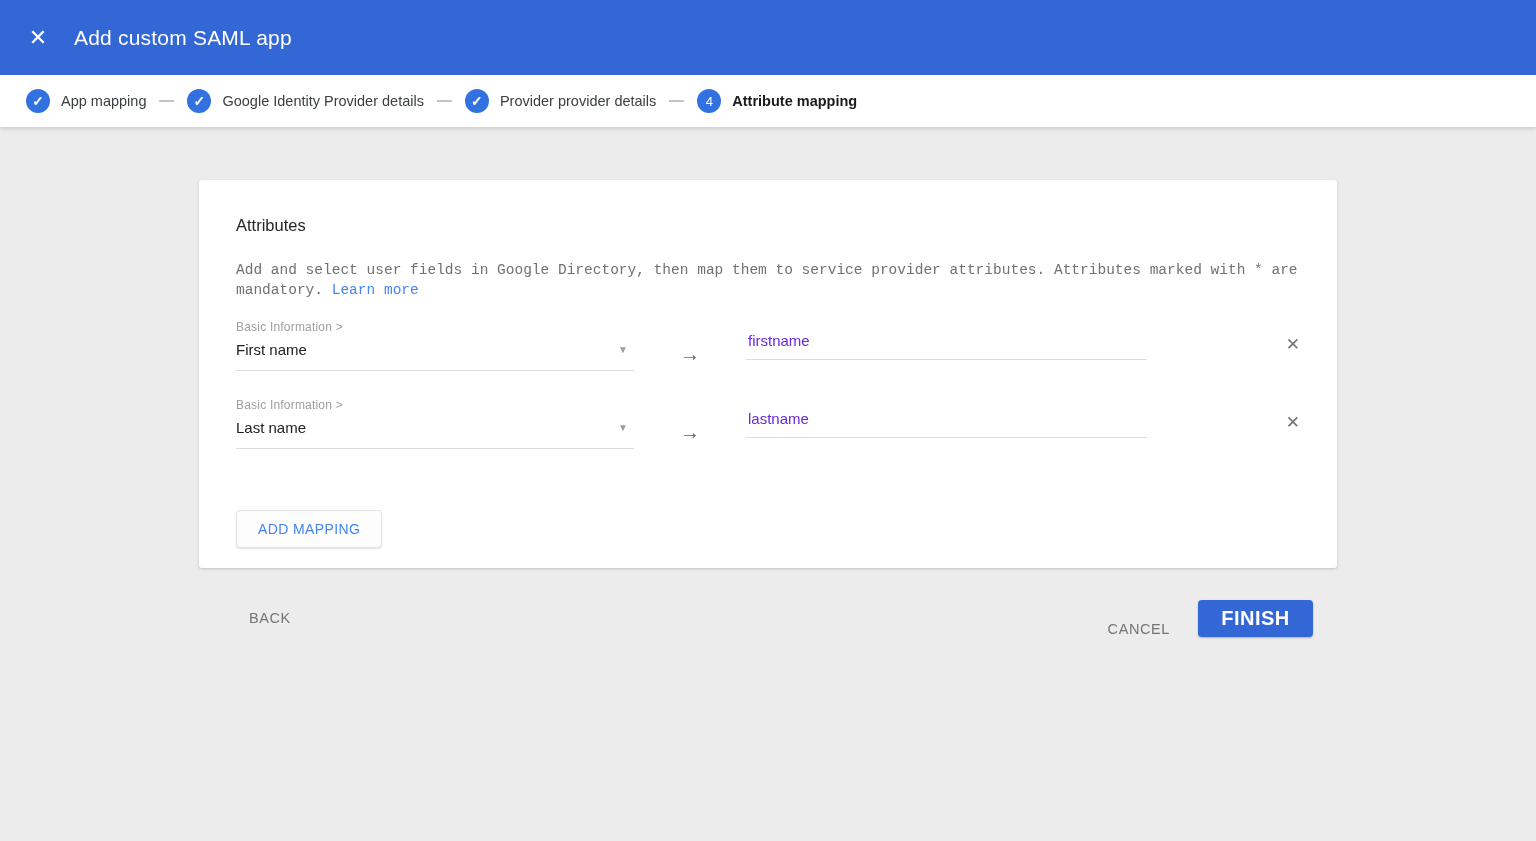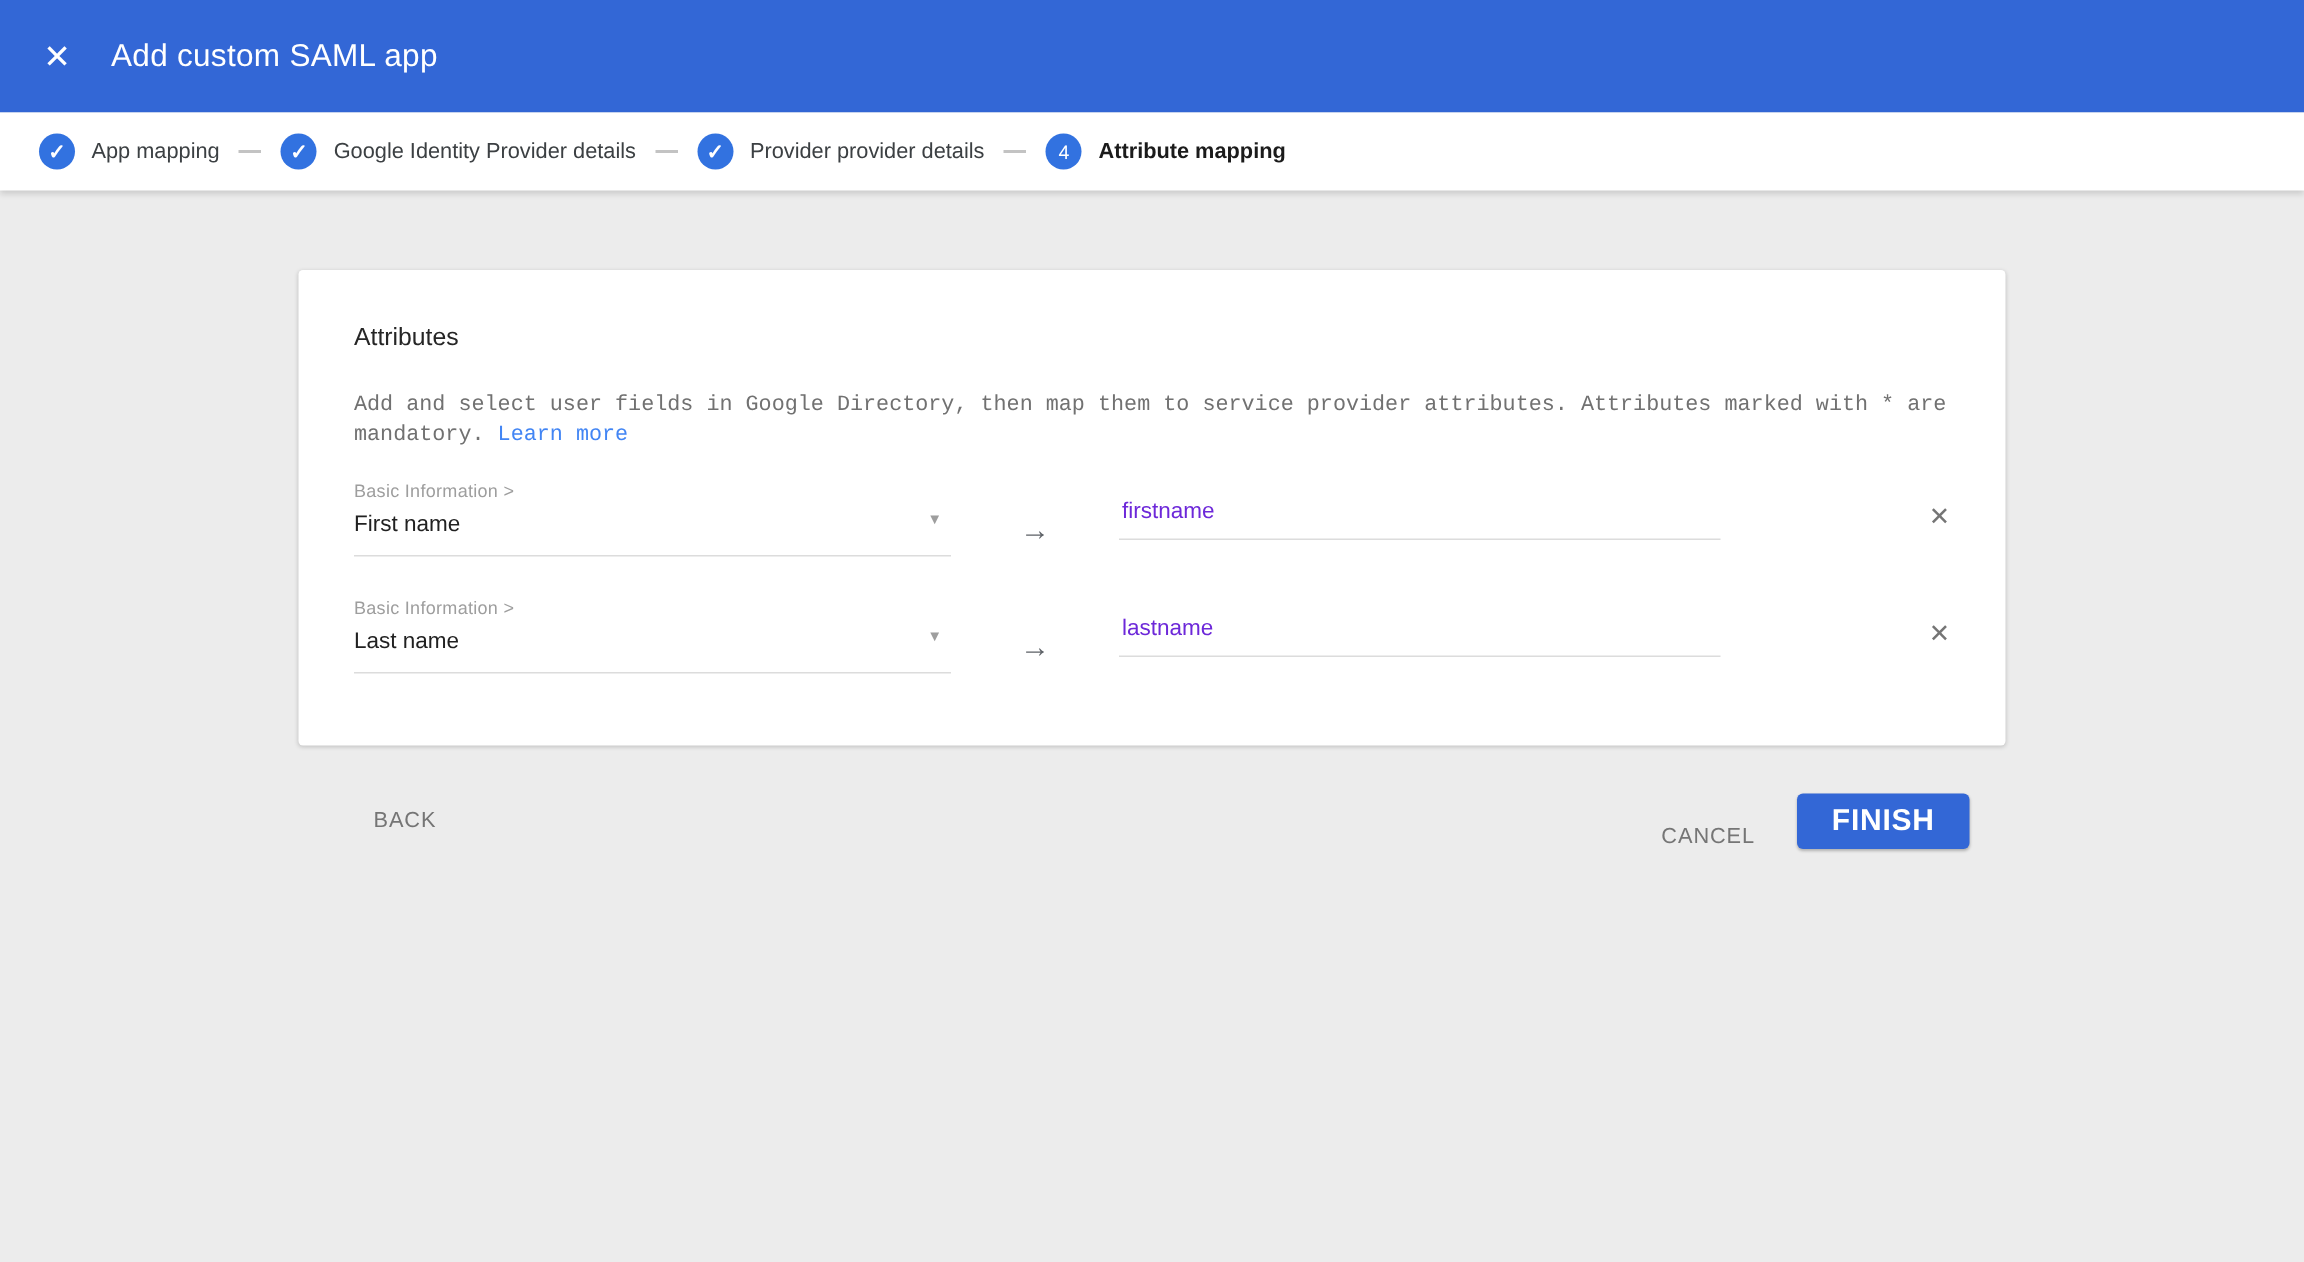"Attributes" .card { padding: 36px 37px 48px 37px -> 36px 37px 20px 37px }
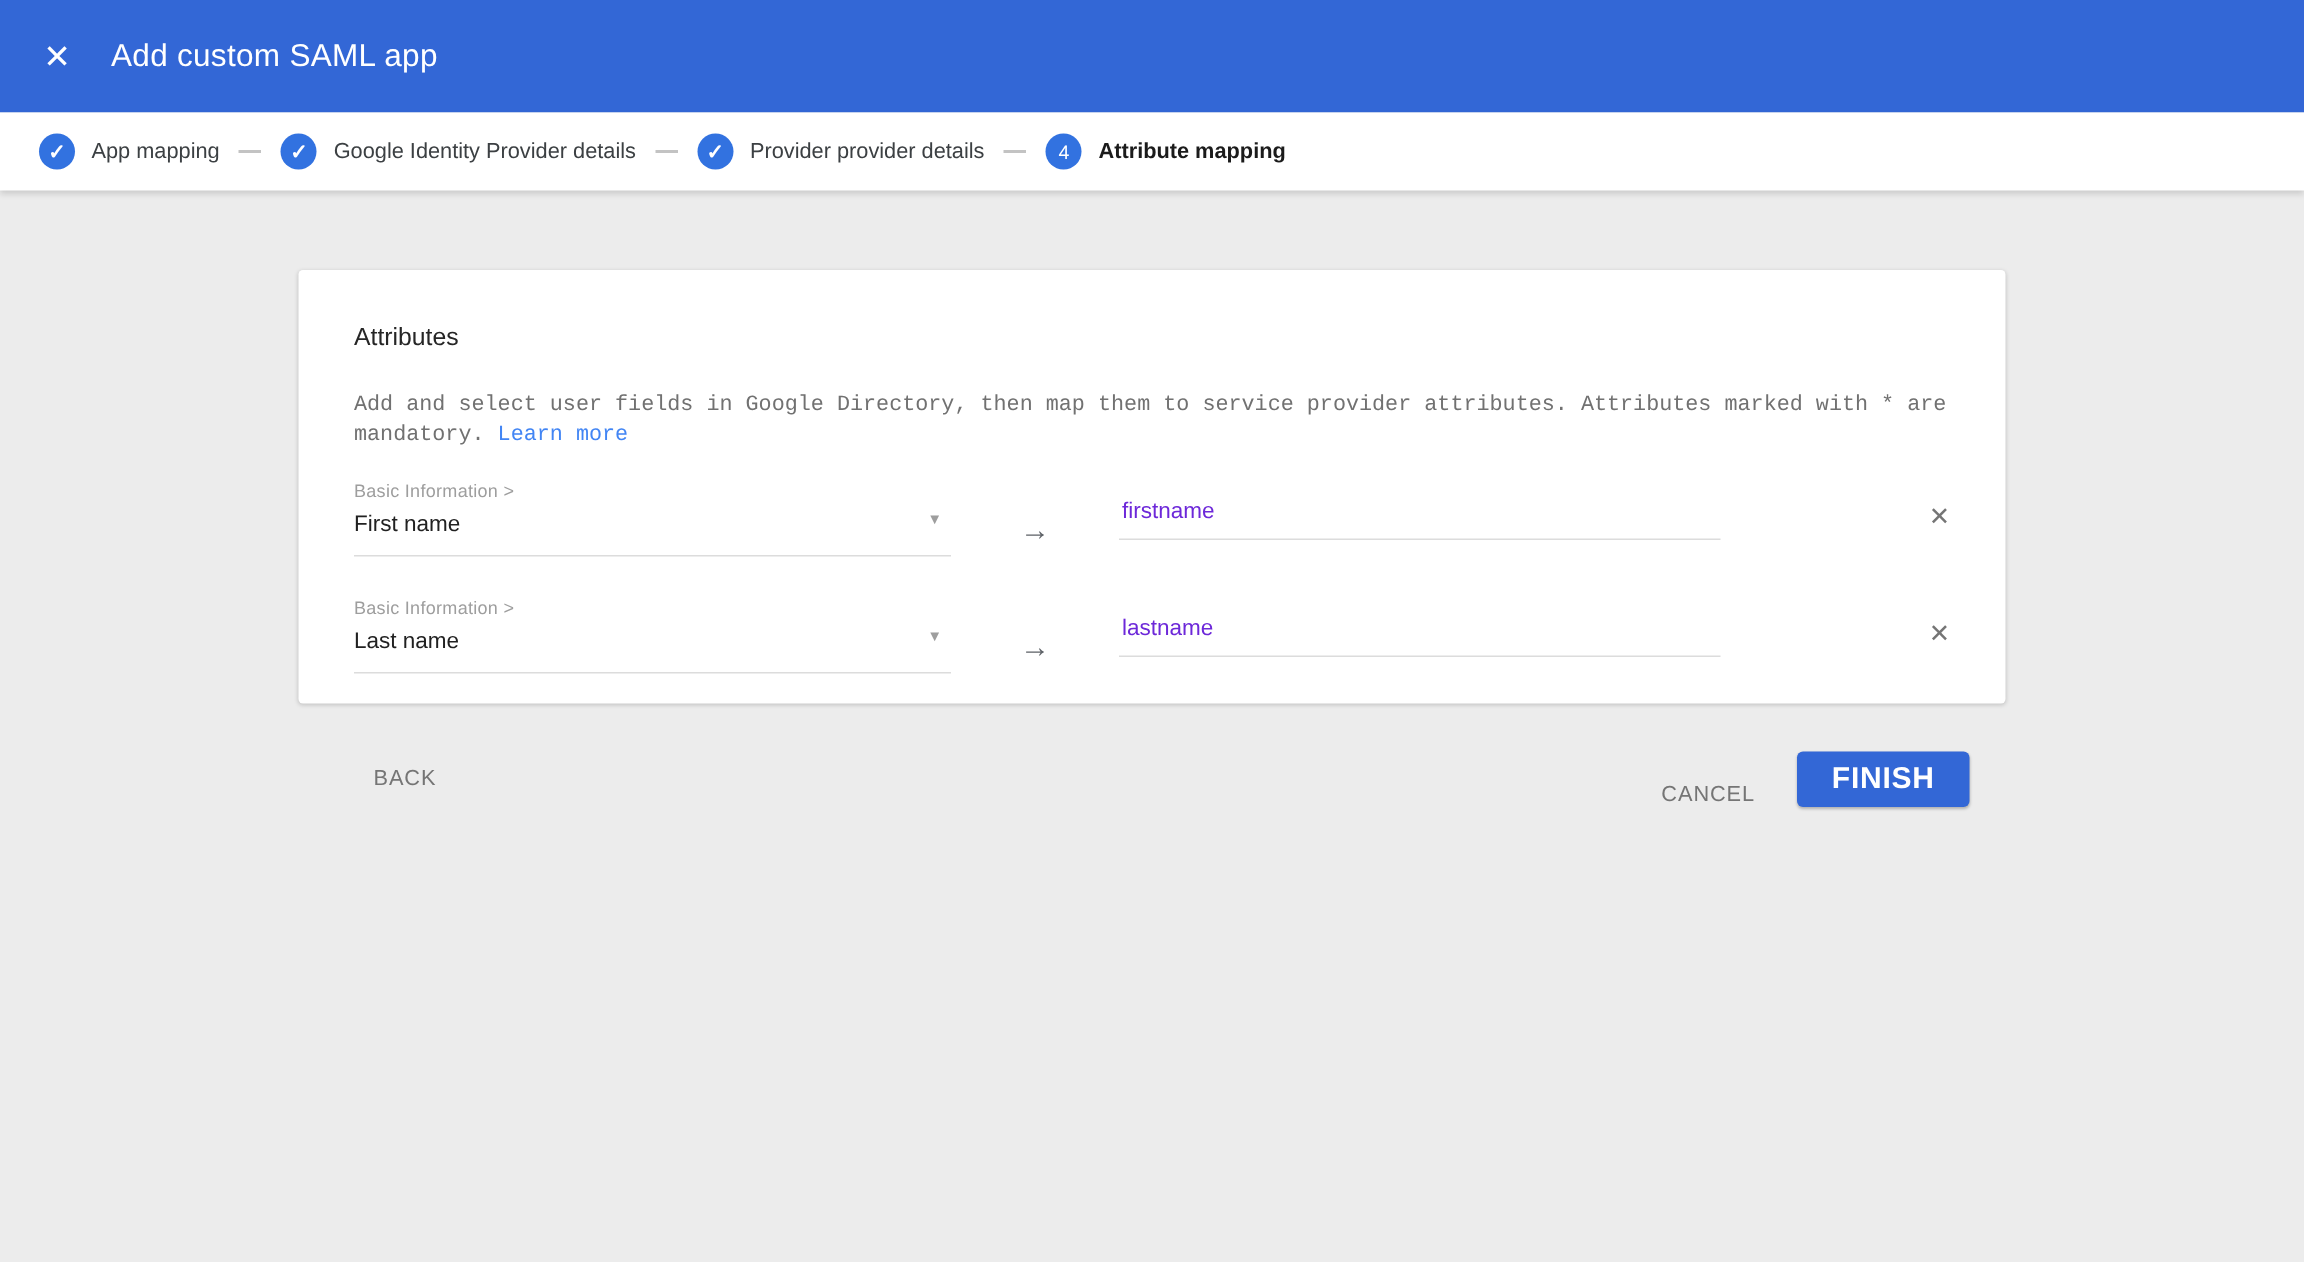"First name" .select-value-row { align-items: none -> center }
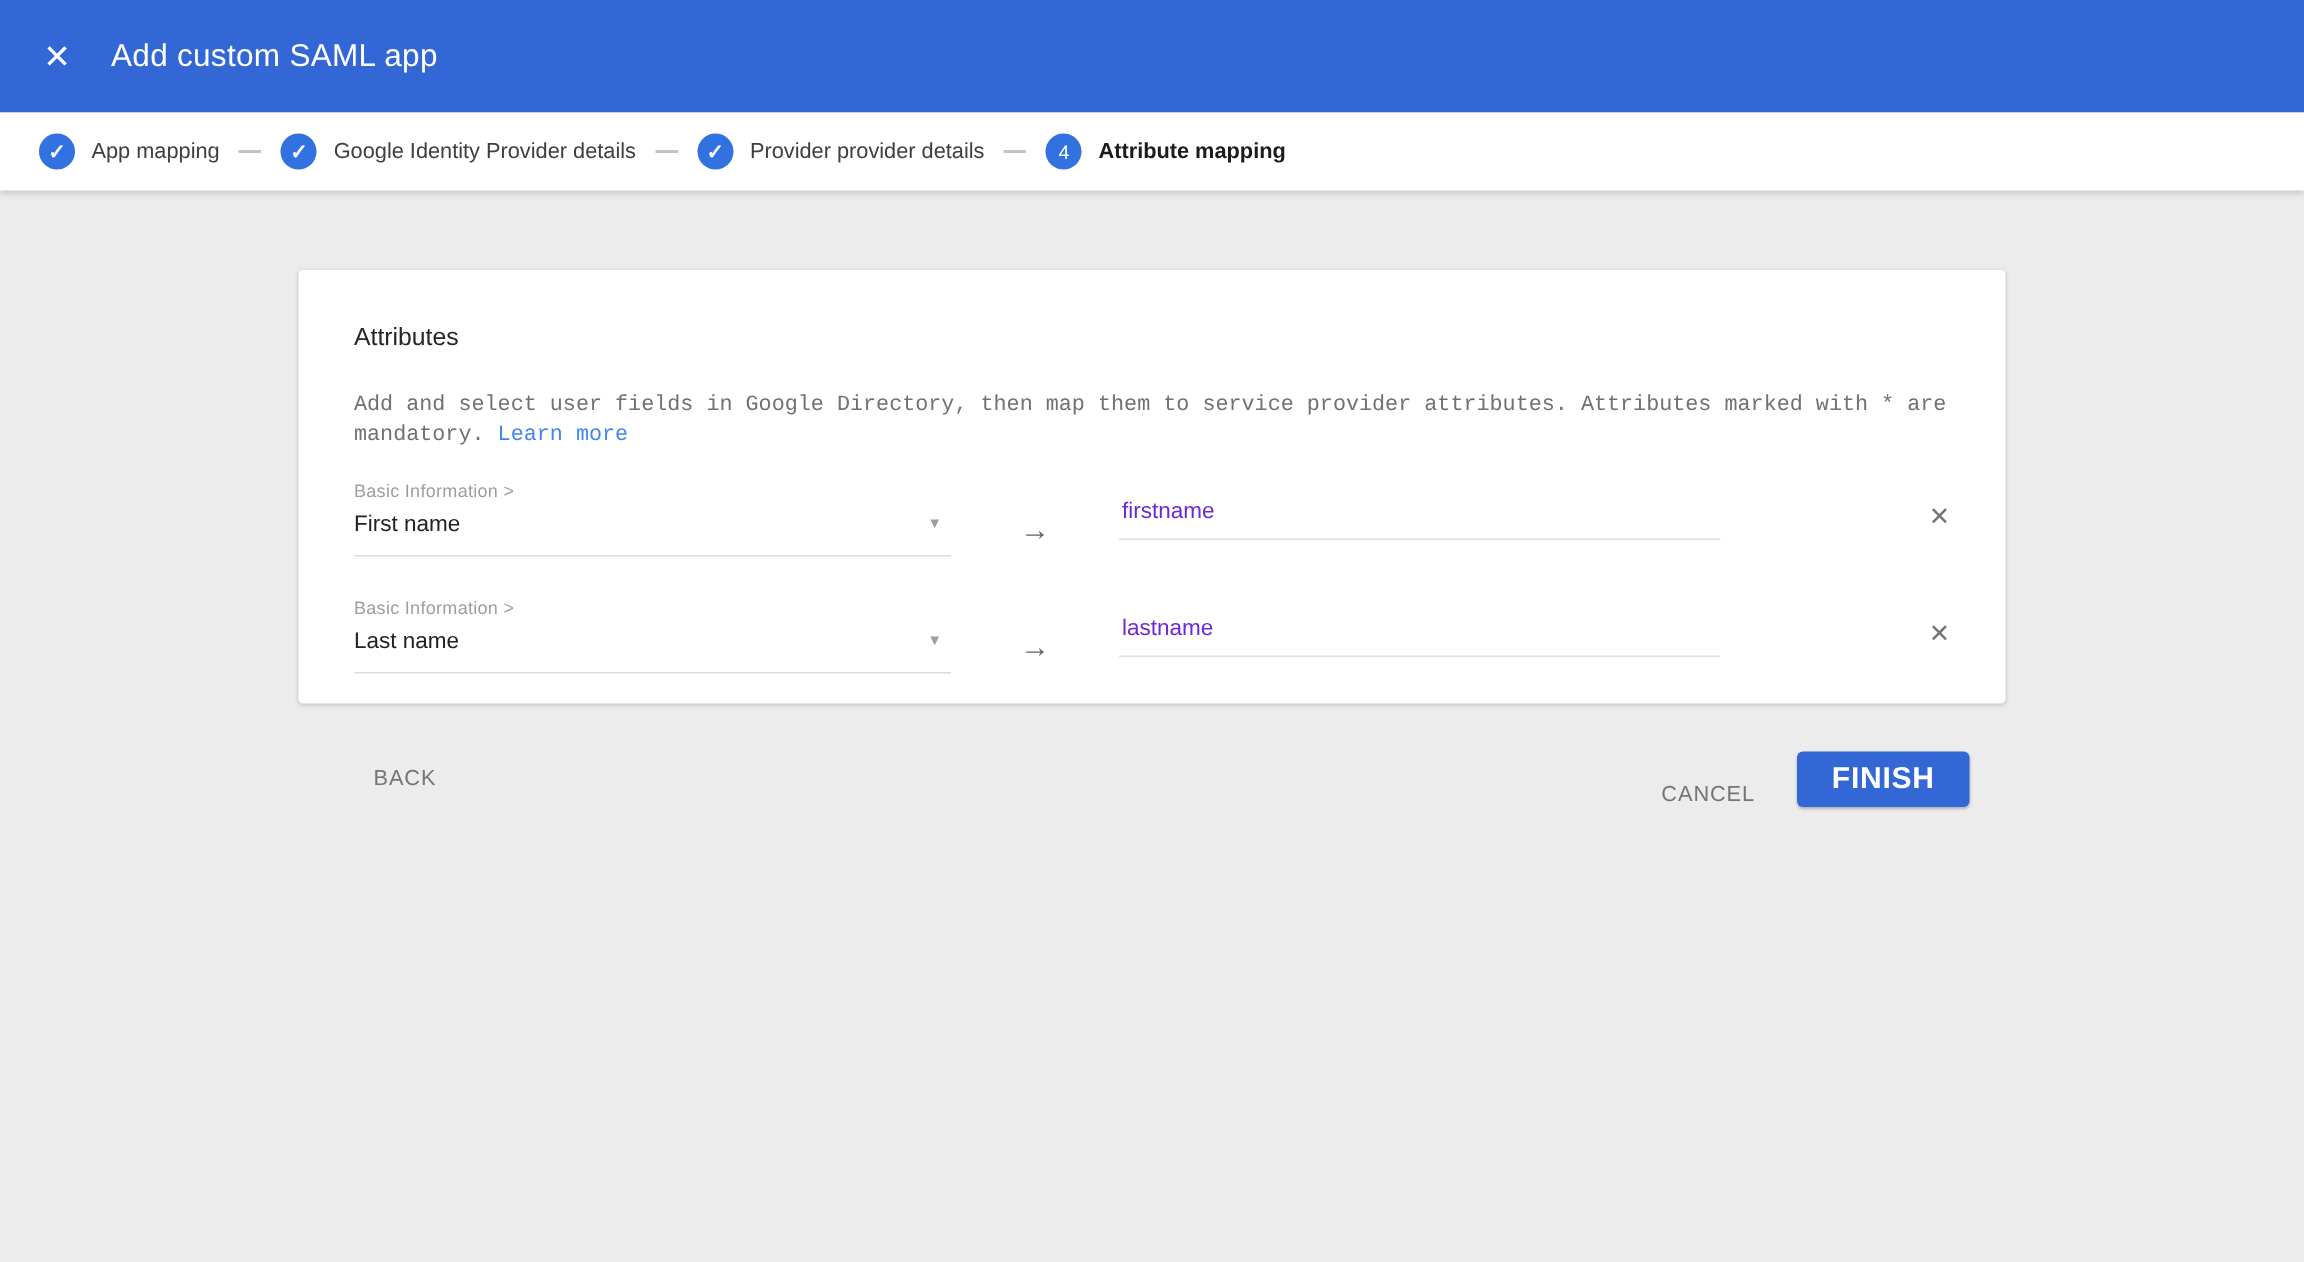"ADD MAPPING" button.add-mapping-btn { html: none -> <button>ADD MAPPING</button> }
